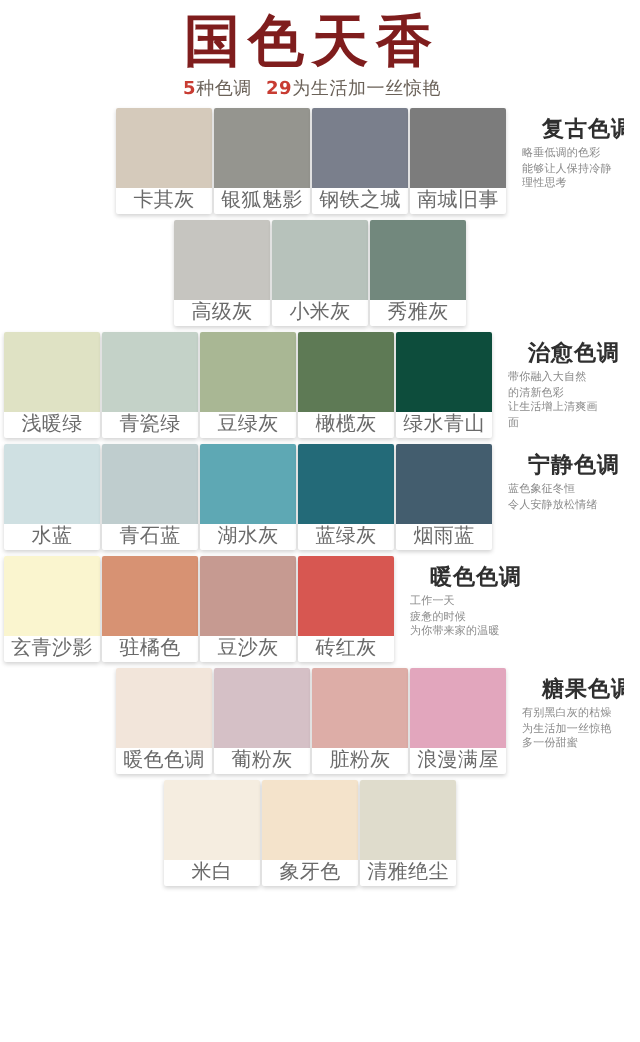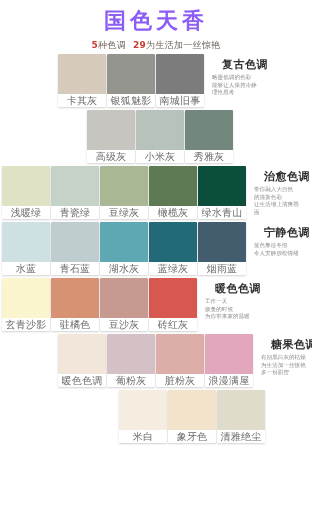"国色天香" .main-title { color: #8b5cf6 -> #7f1d1d; font-size: 22px -> 28px }
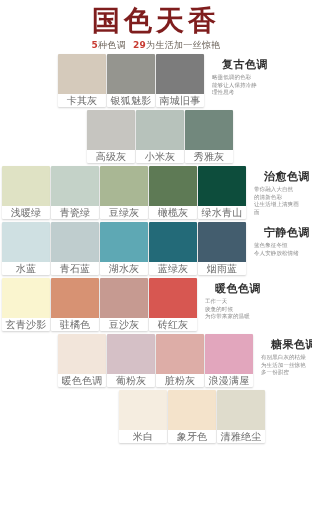"钢铁之城" div.swatch { html: none -> <div> <span></span> <span>钢铁之城</span> </div> }
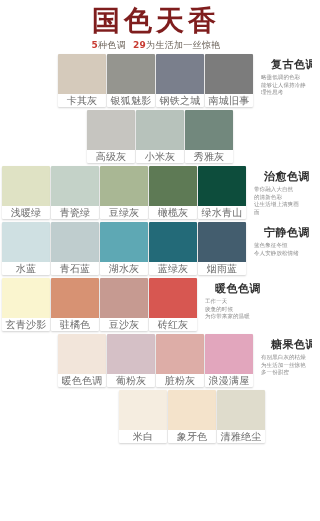"米白" .row.indent-3 { padding-left: 119px -> 82px }
